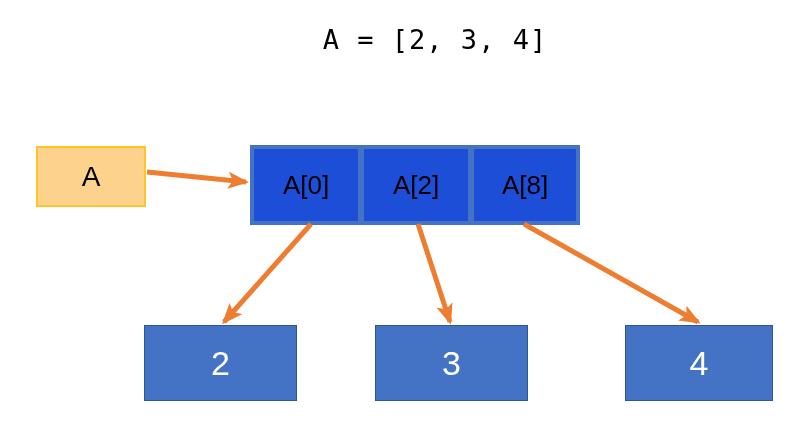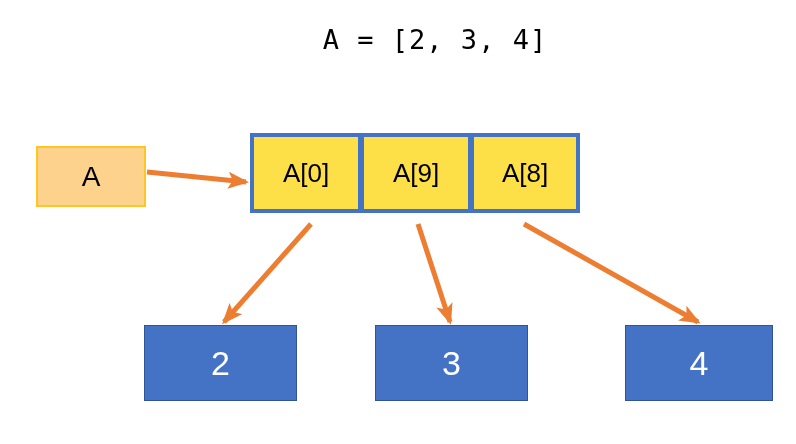"A[0]" .array-cell { background: #fde047 -> #1d4ed8; top: 133px -> 145px }
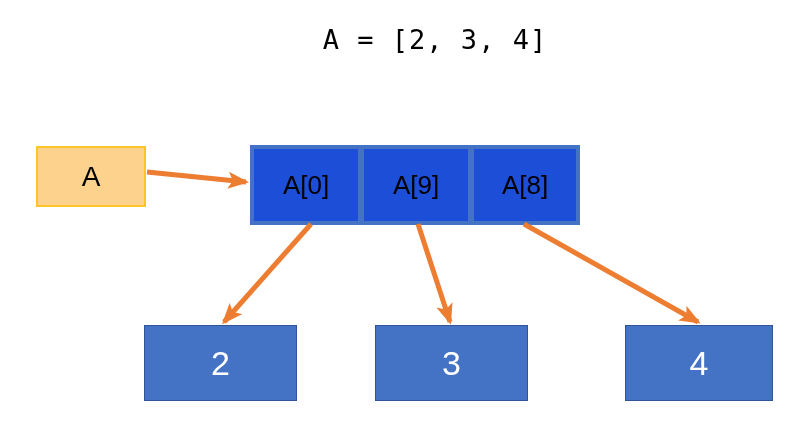"A[9]" span { text: 9 -> 2 }
